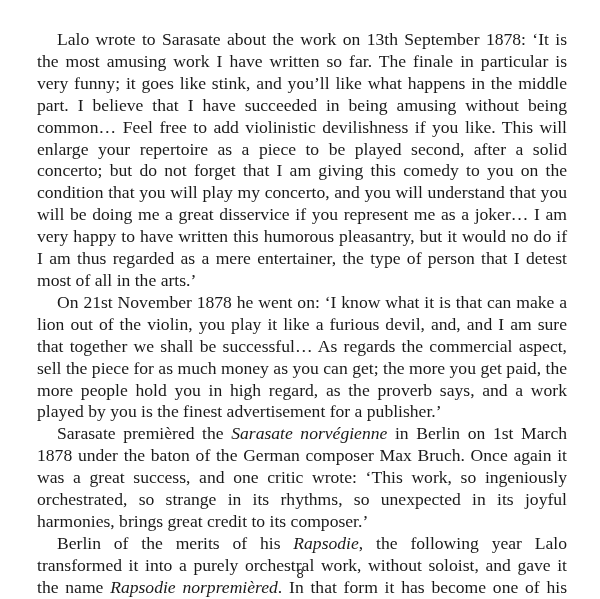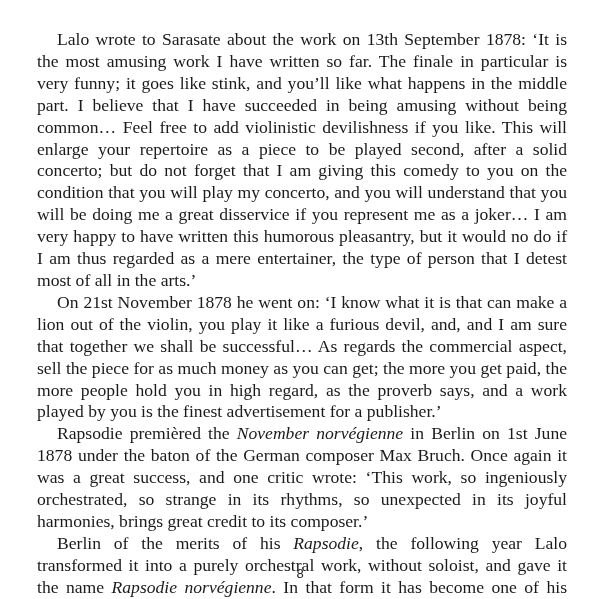"Rapsodie premièred the" span { text: Rapsodie -> Sarasate }
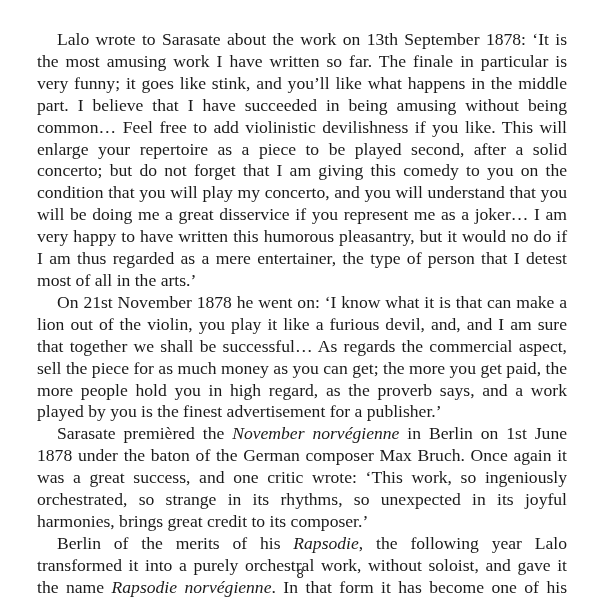"November norvégienne" em { text: November -> Sarasate }
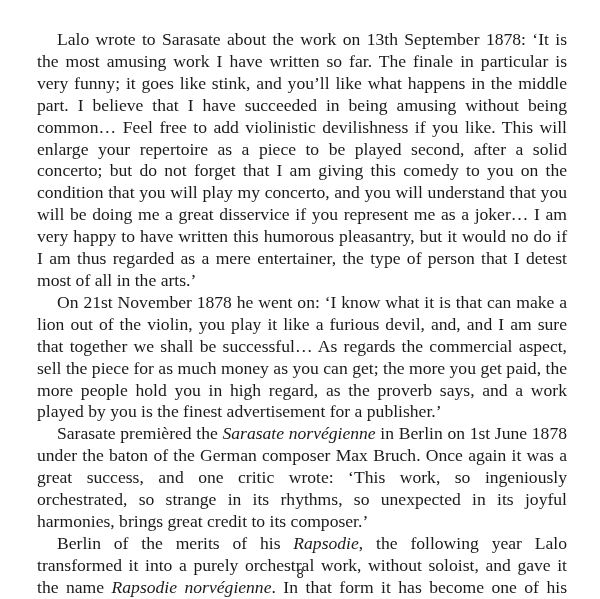"in Berlin on 1st June" span { text: June -> March }
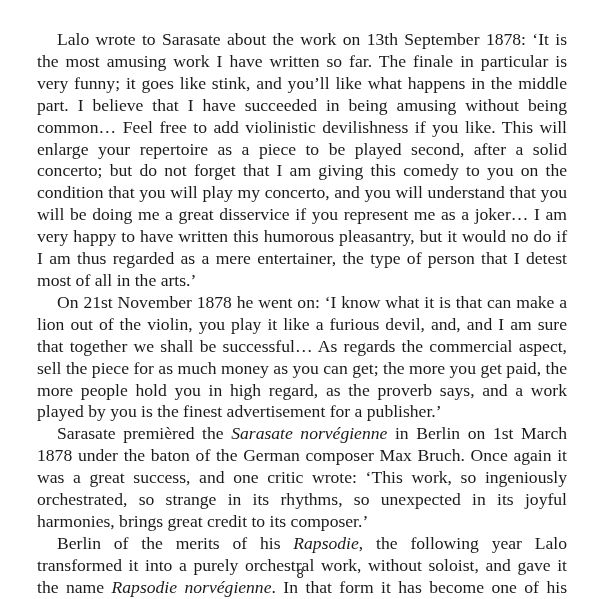"Rapsodie nor­végienne" em { text: végienne -> premièred }
